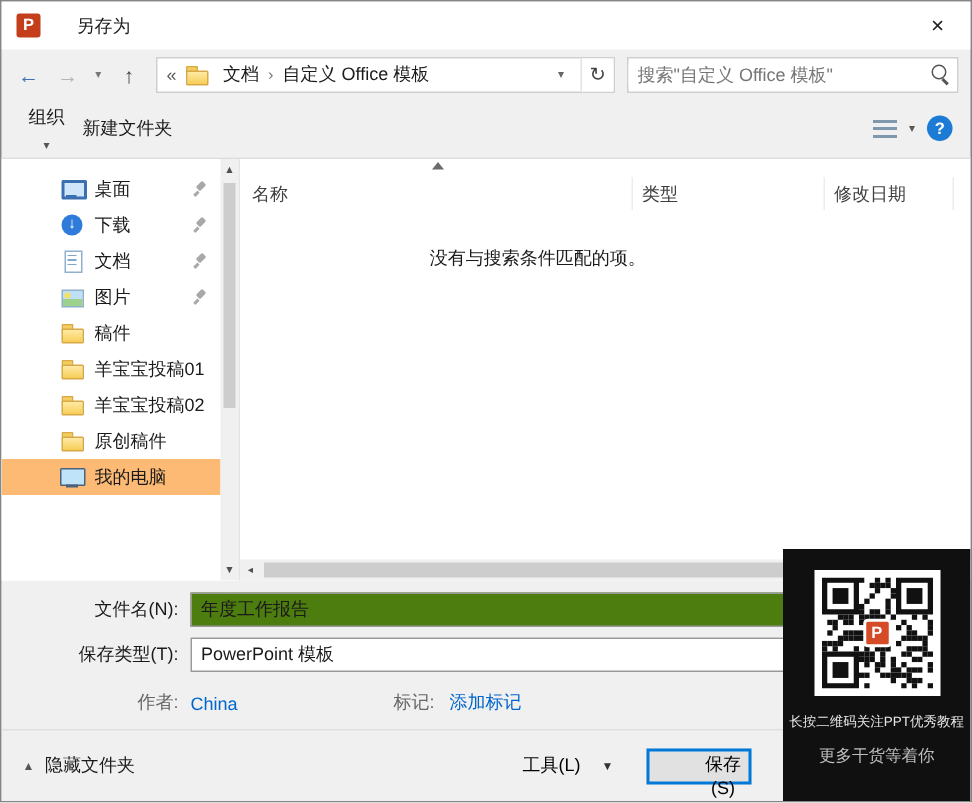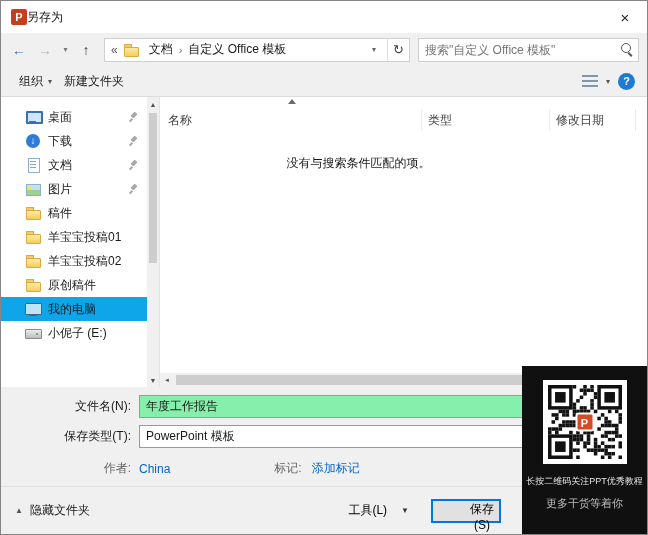"另存为" .win-title { margin-left: 0 -> 24px }
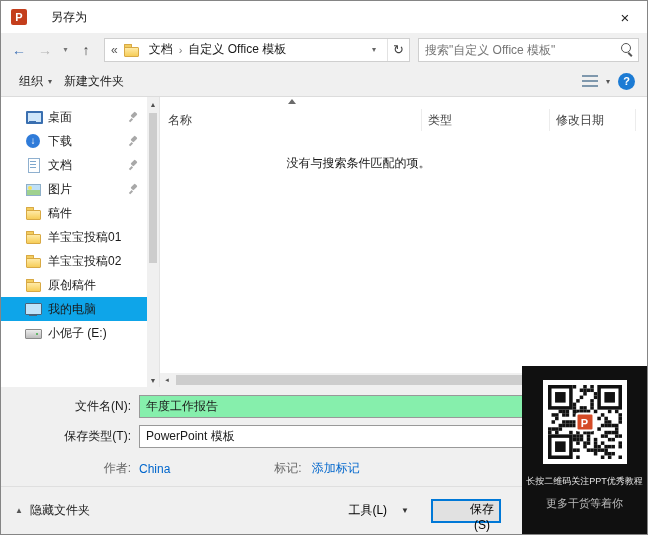"组织" .cmd-btn { flex-direction: none -> column }
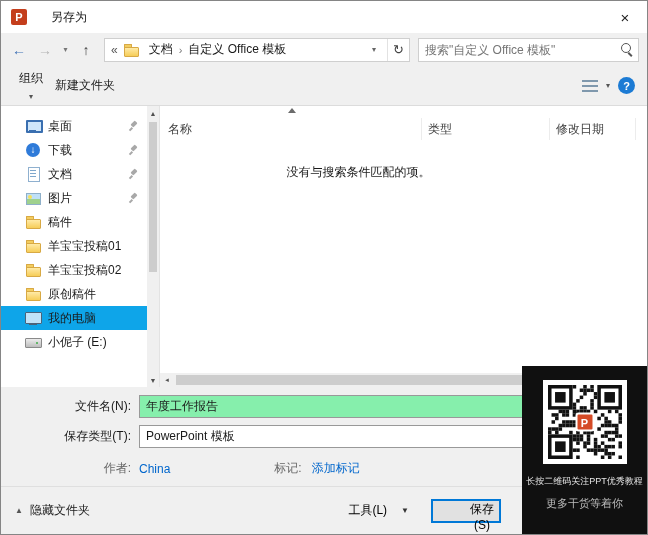"桌面" .side-item { padding-left: 24px -> 39px }
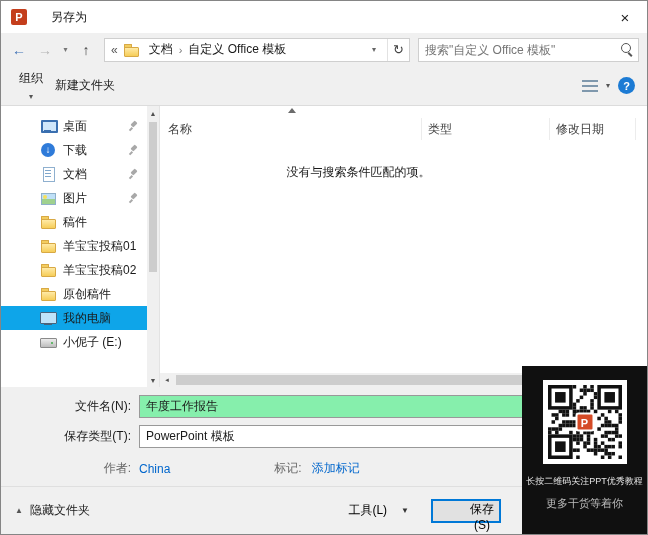"我的电脑" .side-item.selected { background: #0ea5e9 -> #fdba74 }
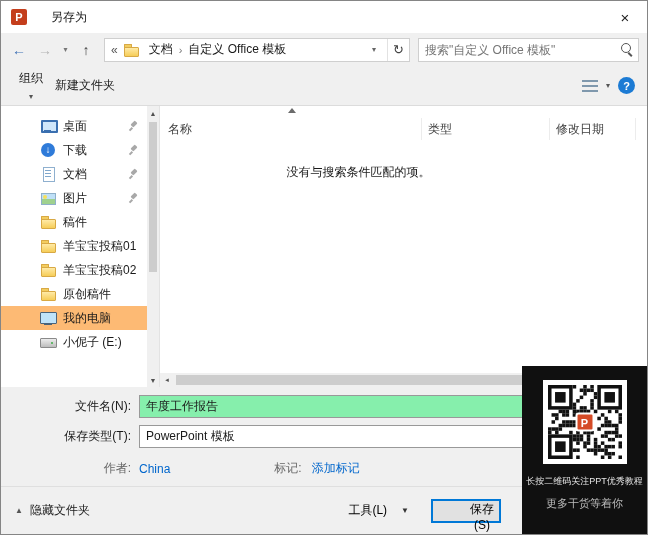"小伲子 (E:)" div.side-item { html: <div> <span></span> <span>小伲子 (E:)</span> </div> -> none }
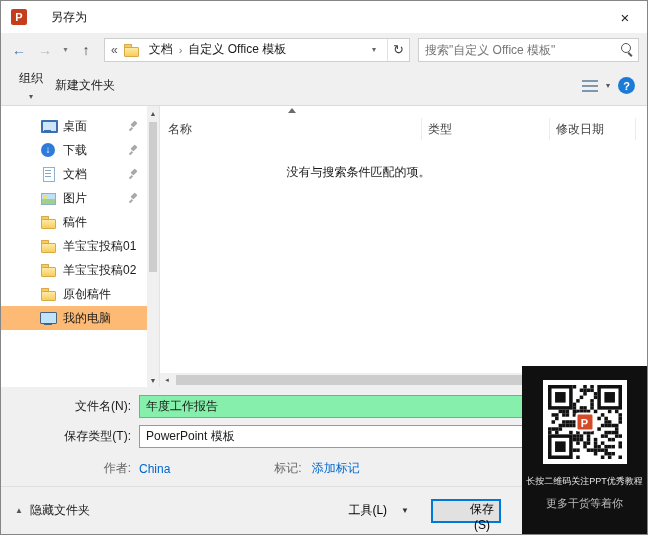"文件名(N):" .form-area { padding: 8px 16px 0 12px -> 8px 16px 0 0 }
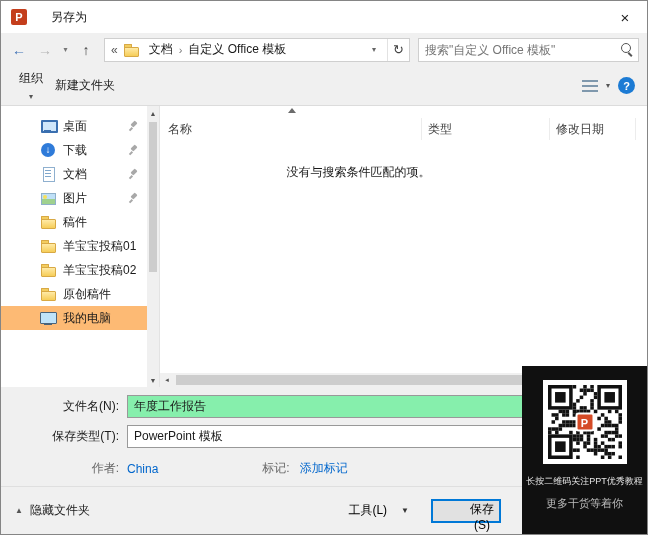"年度工作报告" .text-input { background: #86efac -> #4d7c0f }
